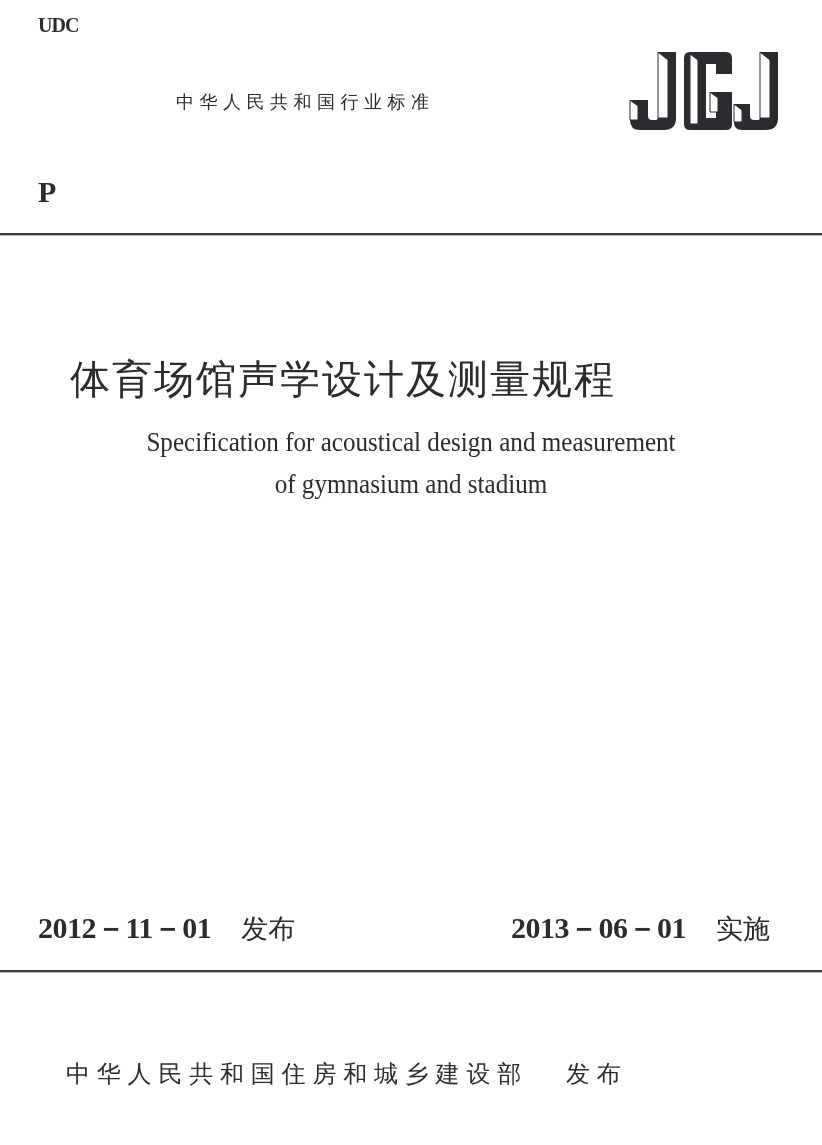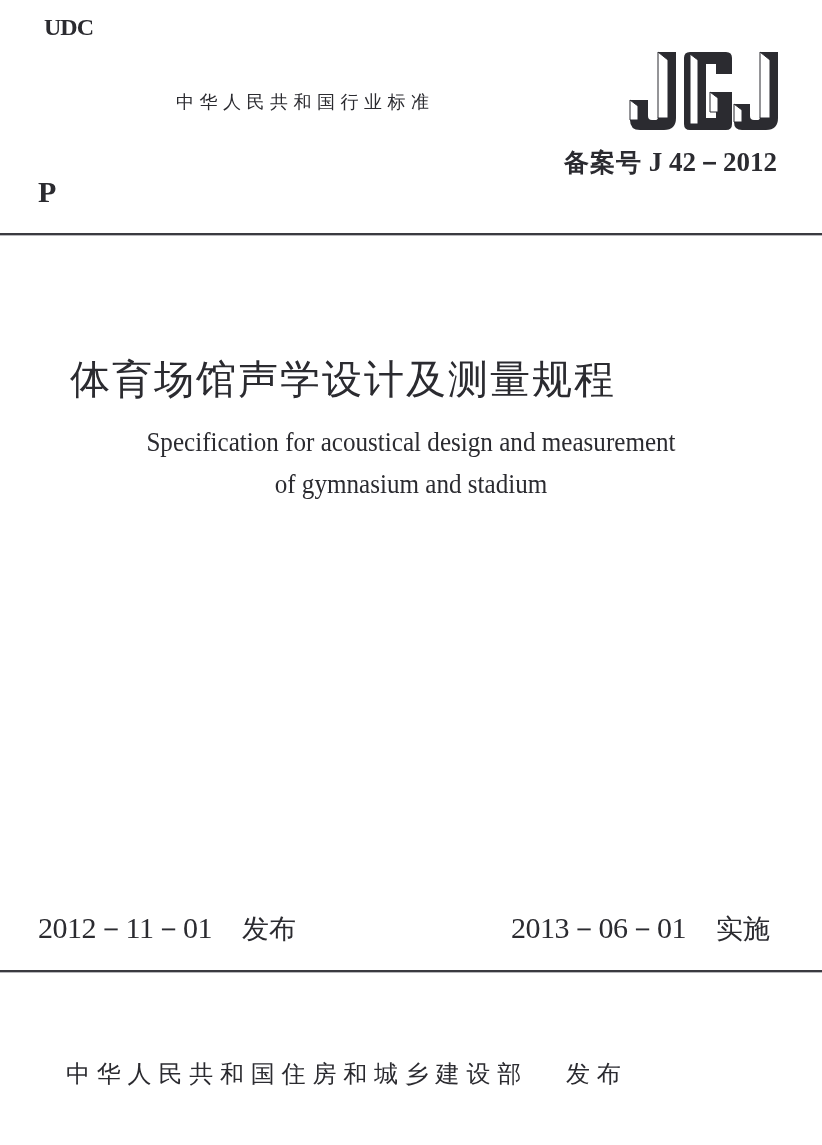"UDC" .udc { font-size: 24px -> 20px; left: 44px -> 38px }
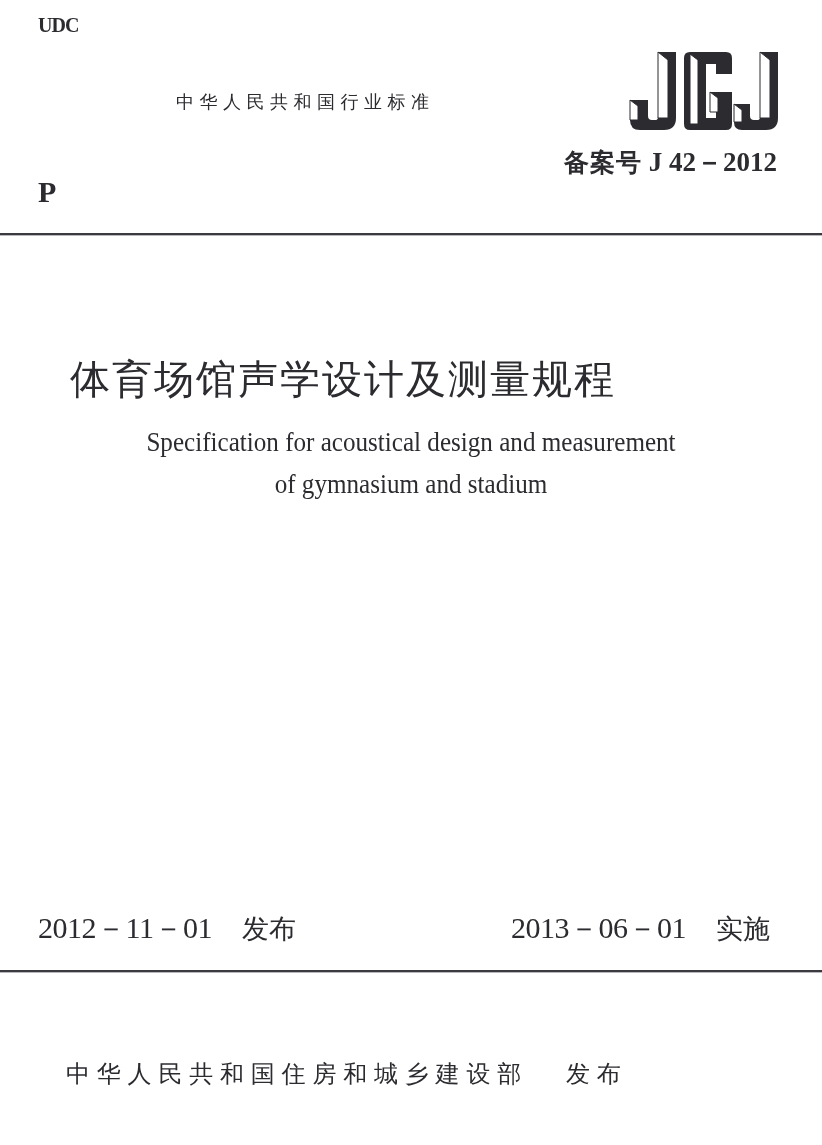"备案号 J 42－2012" div.code-line { html: <div> <span>备案号</span> <span>J 42－2012</span> </div> -> none }
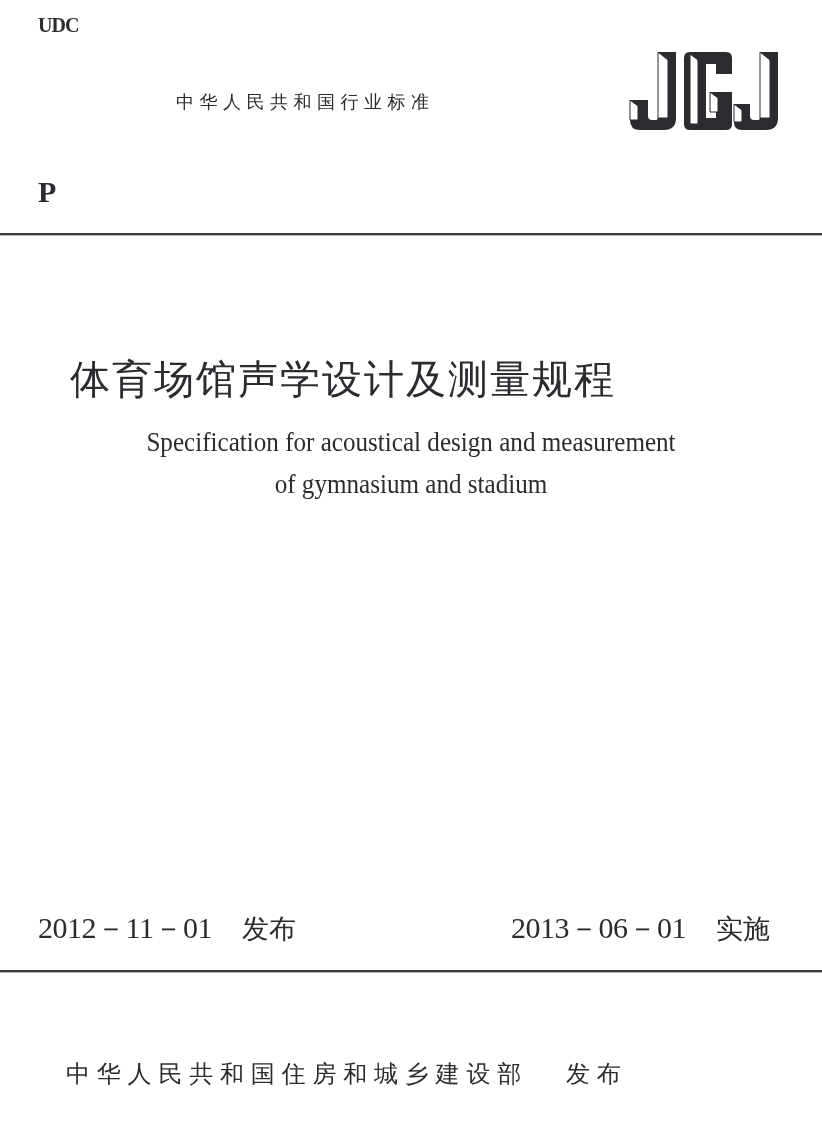"2012－11－01" .date .num { font-weight: normal -> bold }
